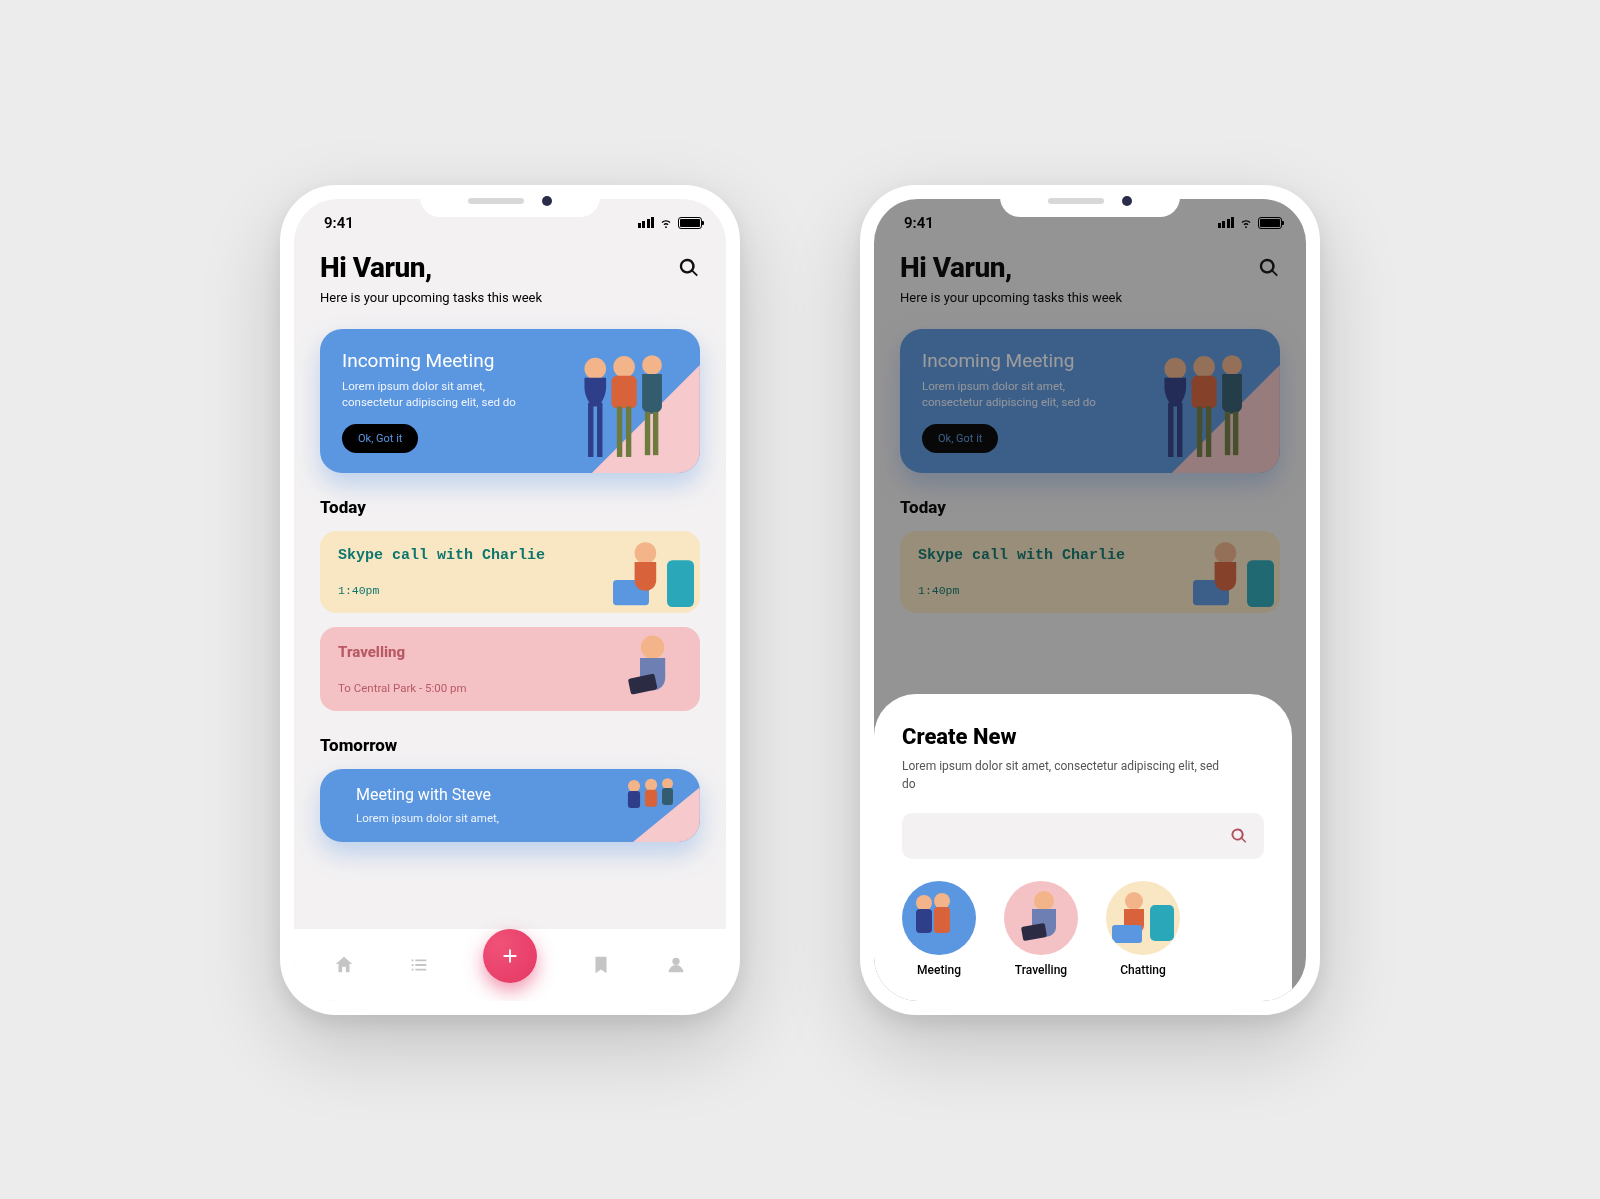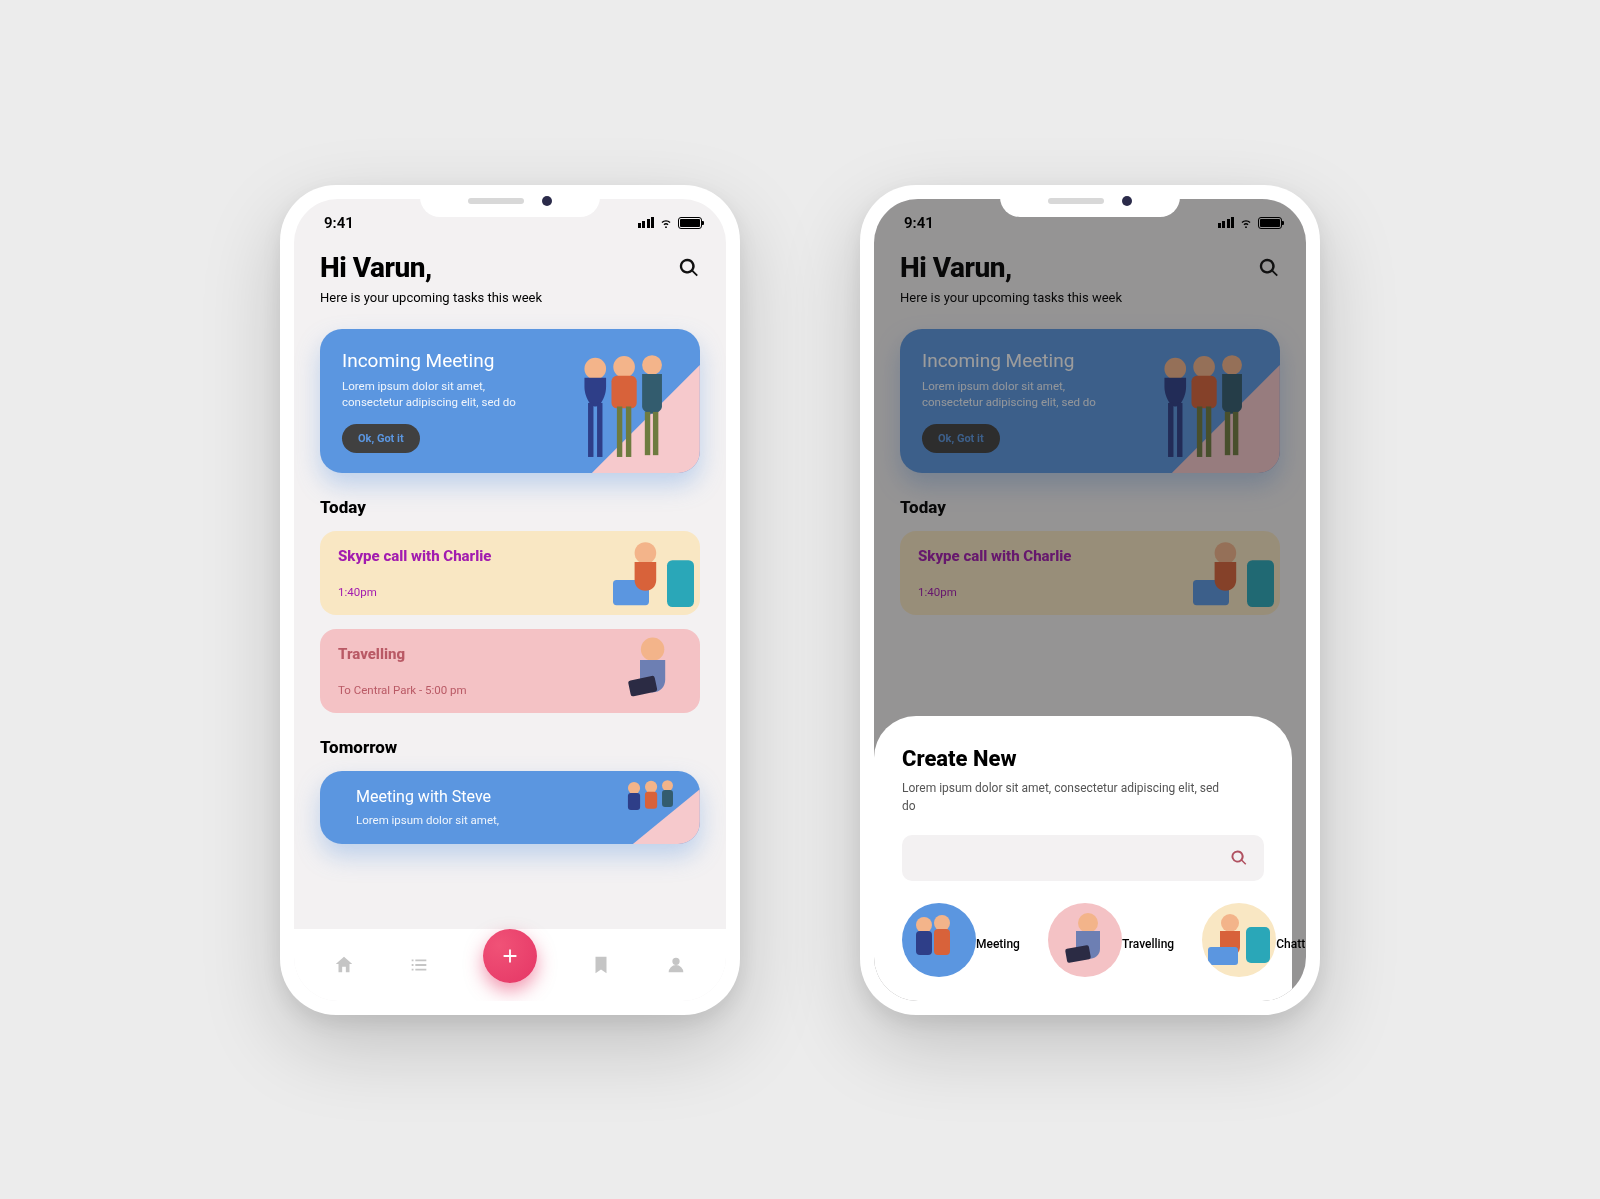"Ok, Got it" .card-btn { background: #404040 -> #000000; font-weight: 700 -> 400 }
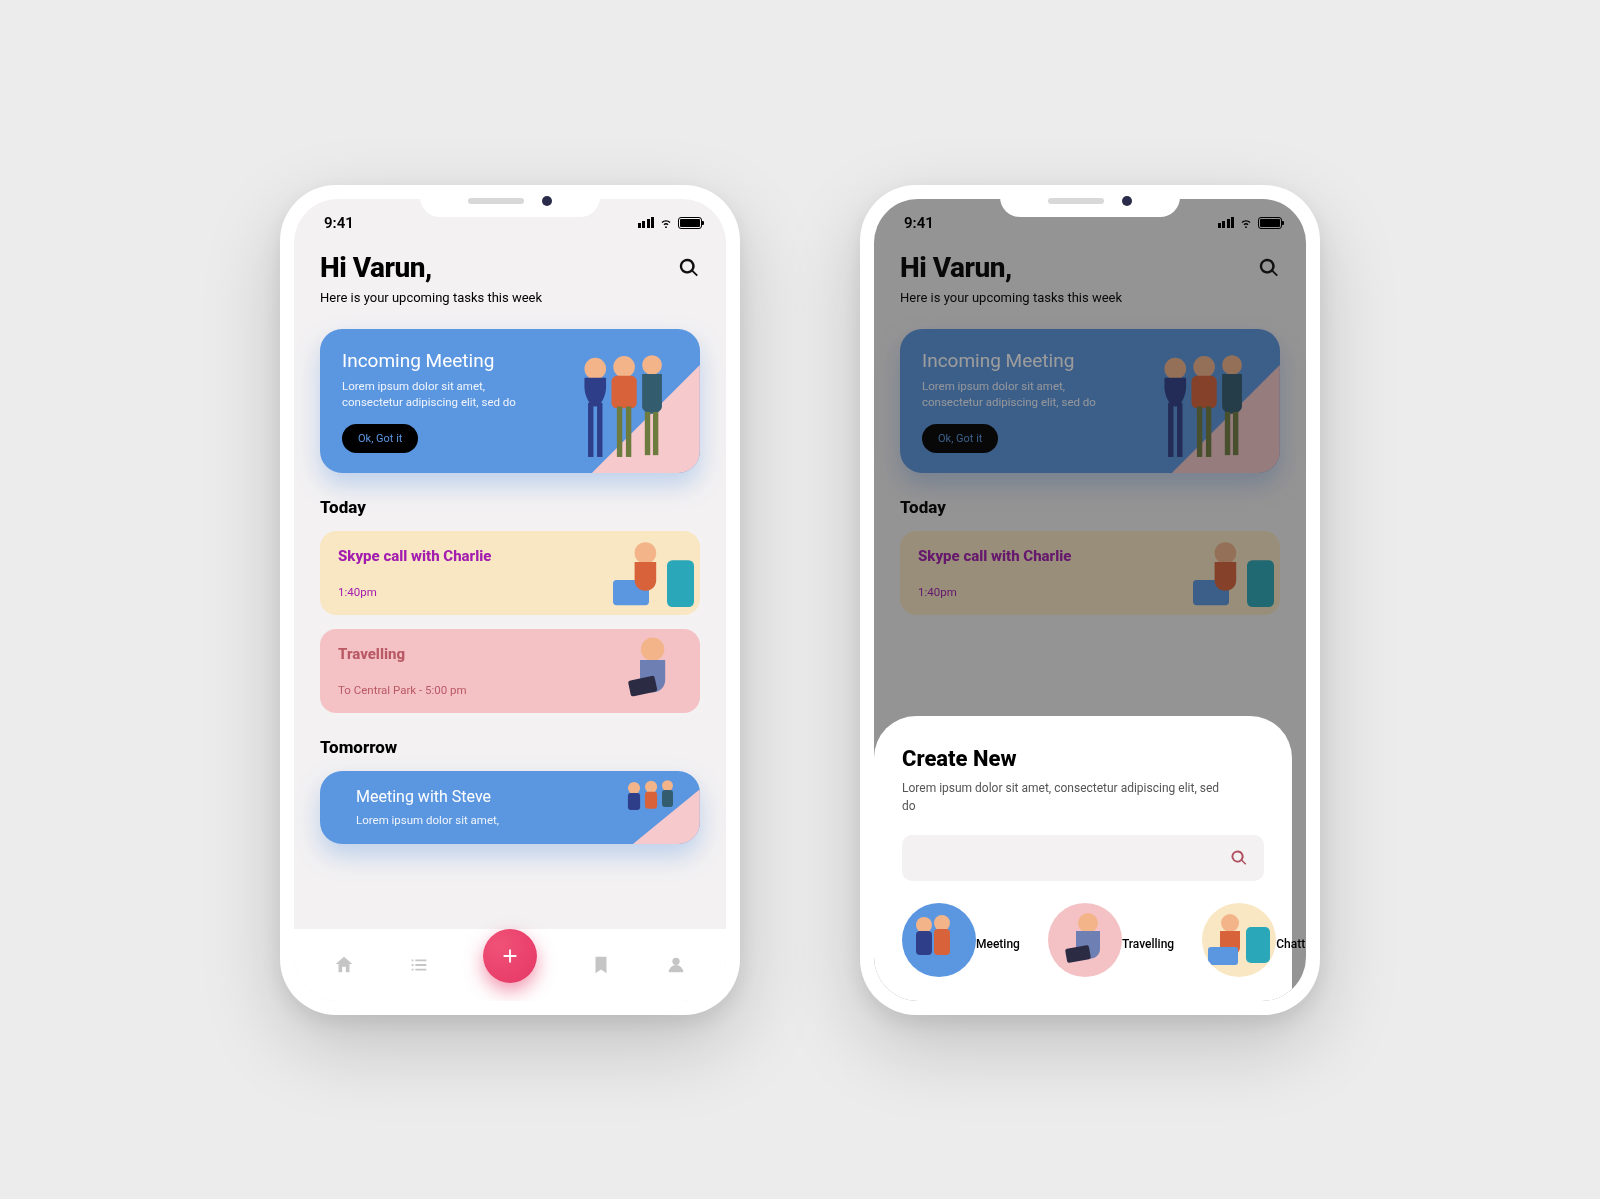"Skype call with Charlie" .row.yellow { color: #a21caf -> #0f766e; font-family: none -> Liberation Mono, monospace }
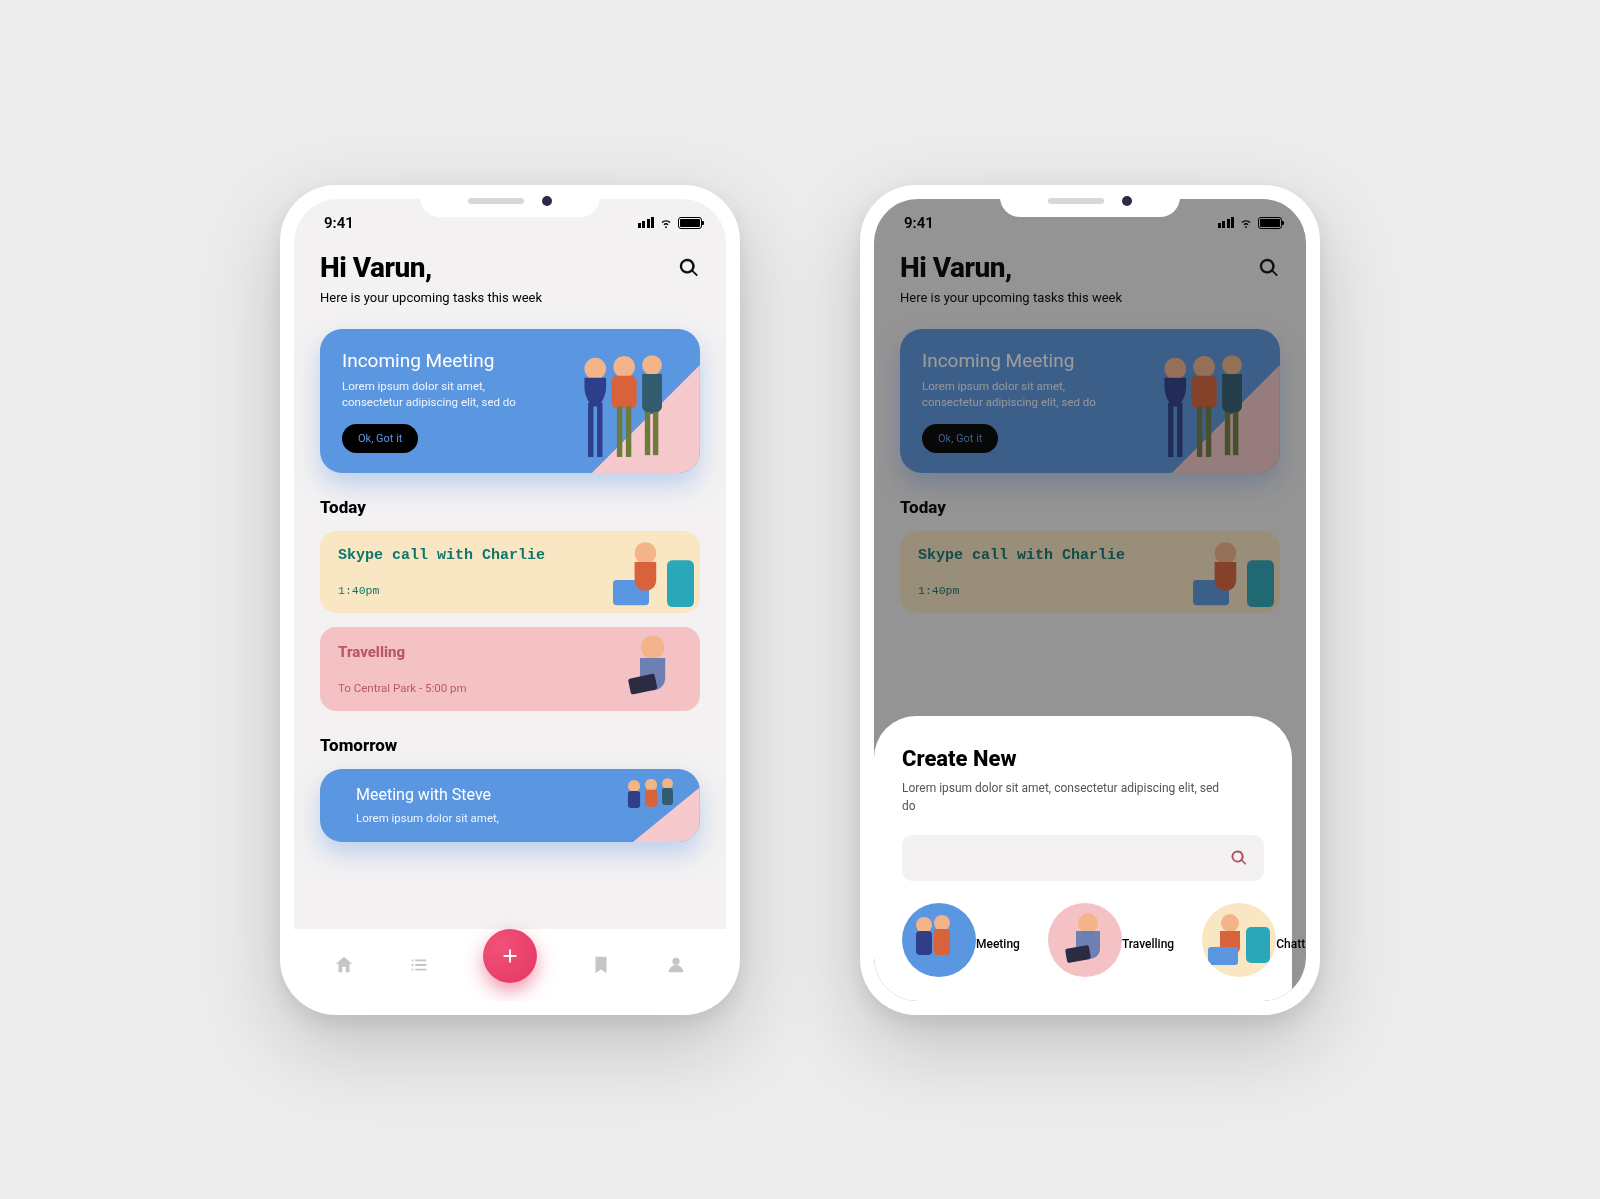"Meeting" .cat { flex-direction: row -> column }
